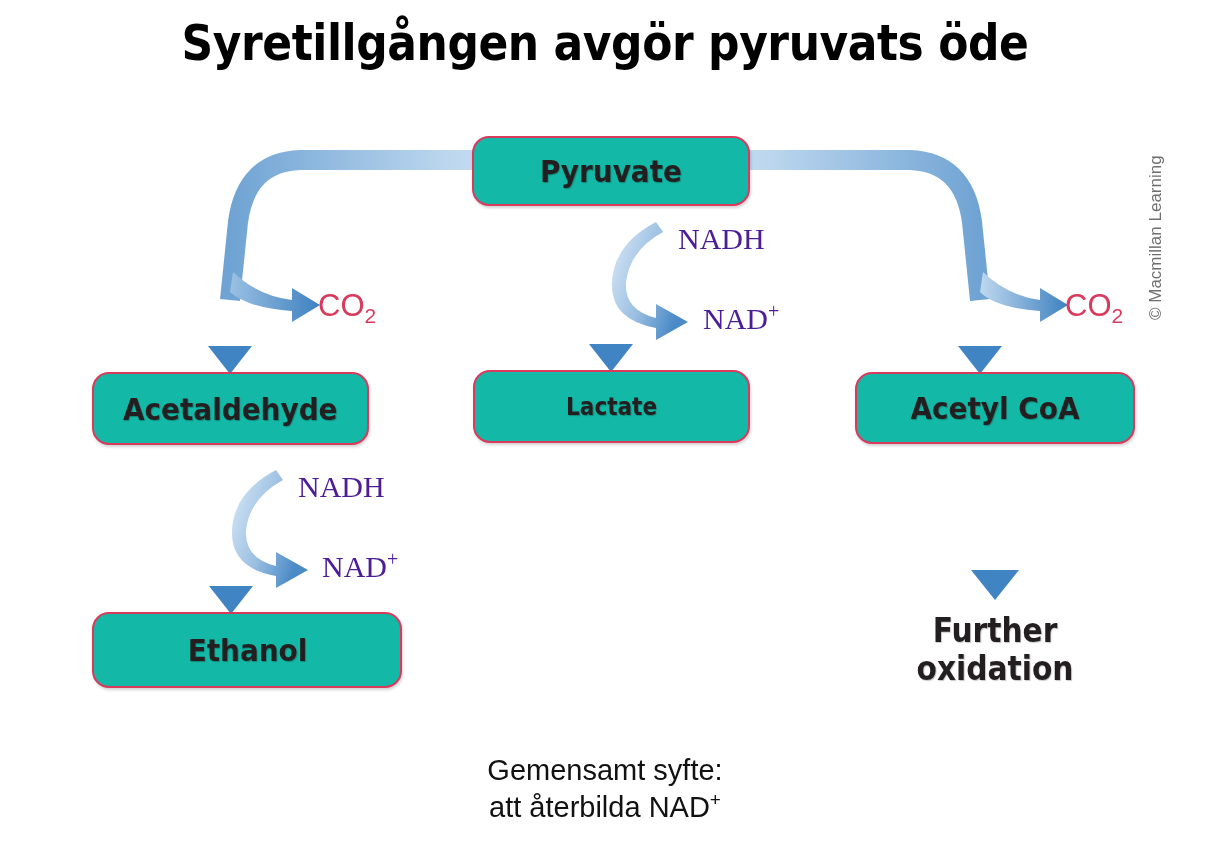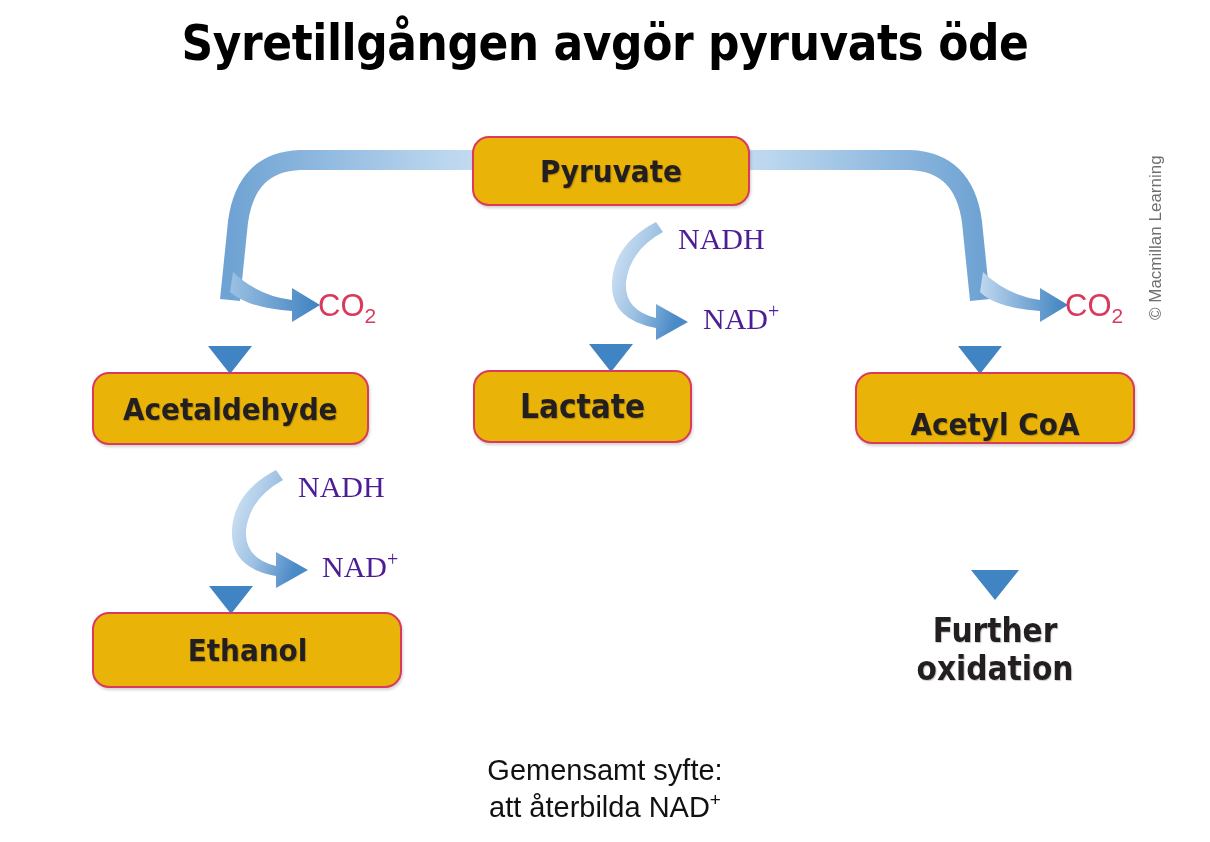"Pyruvate" .mbox { background: #eab308 -> #14b8a6 }
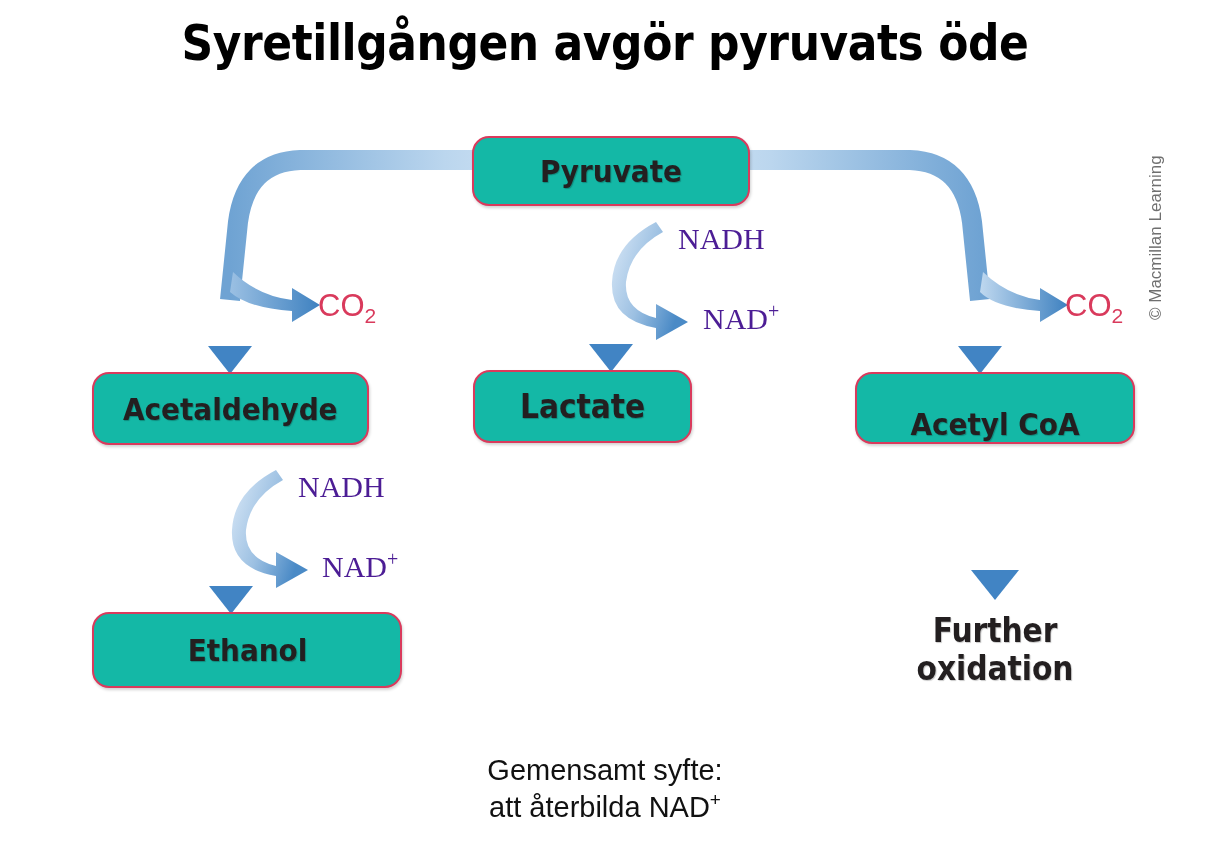"Lactate" #box-lactate { font-size: 33px -> 24px; width: 219px -> 277px }
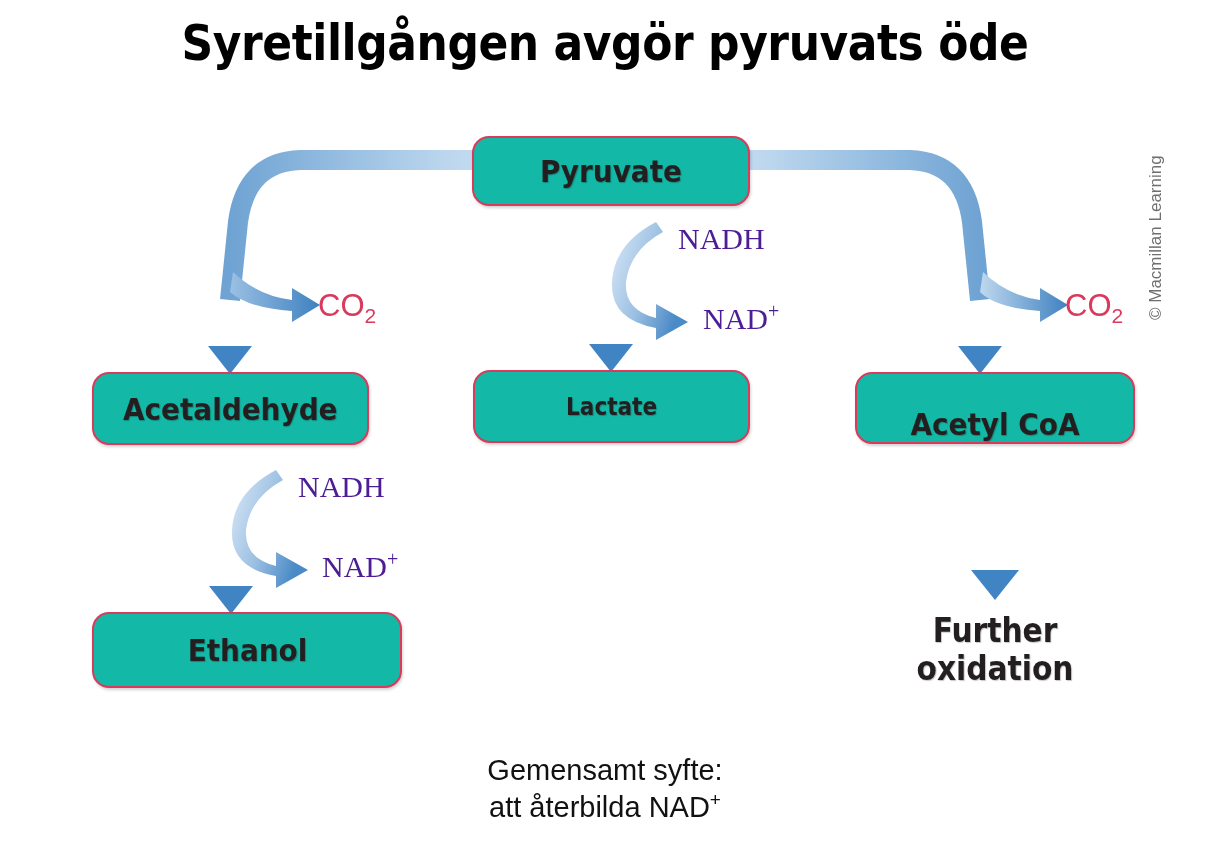"Acetyl CoA" #box-acetylcoa { align-items: flex-end -> none }
